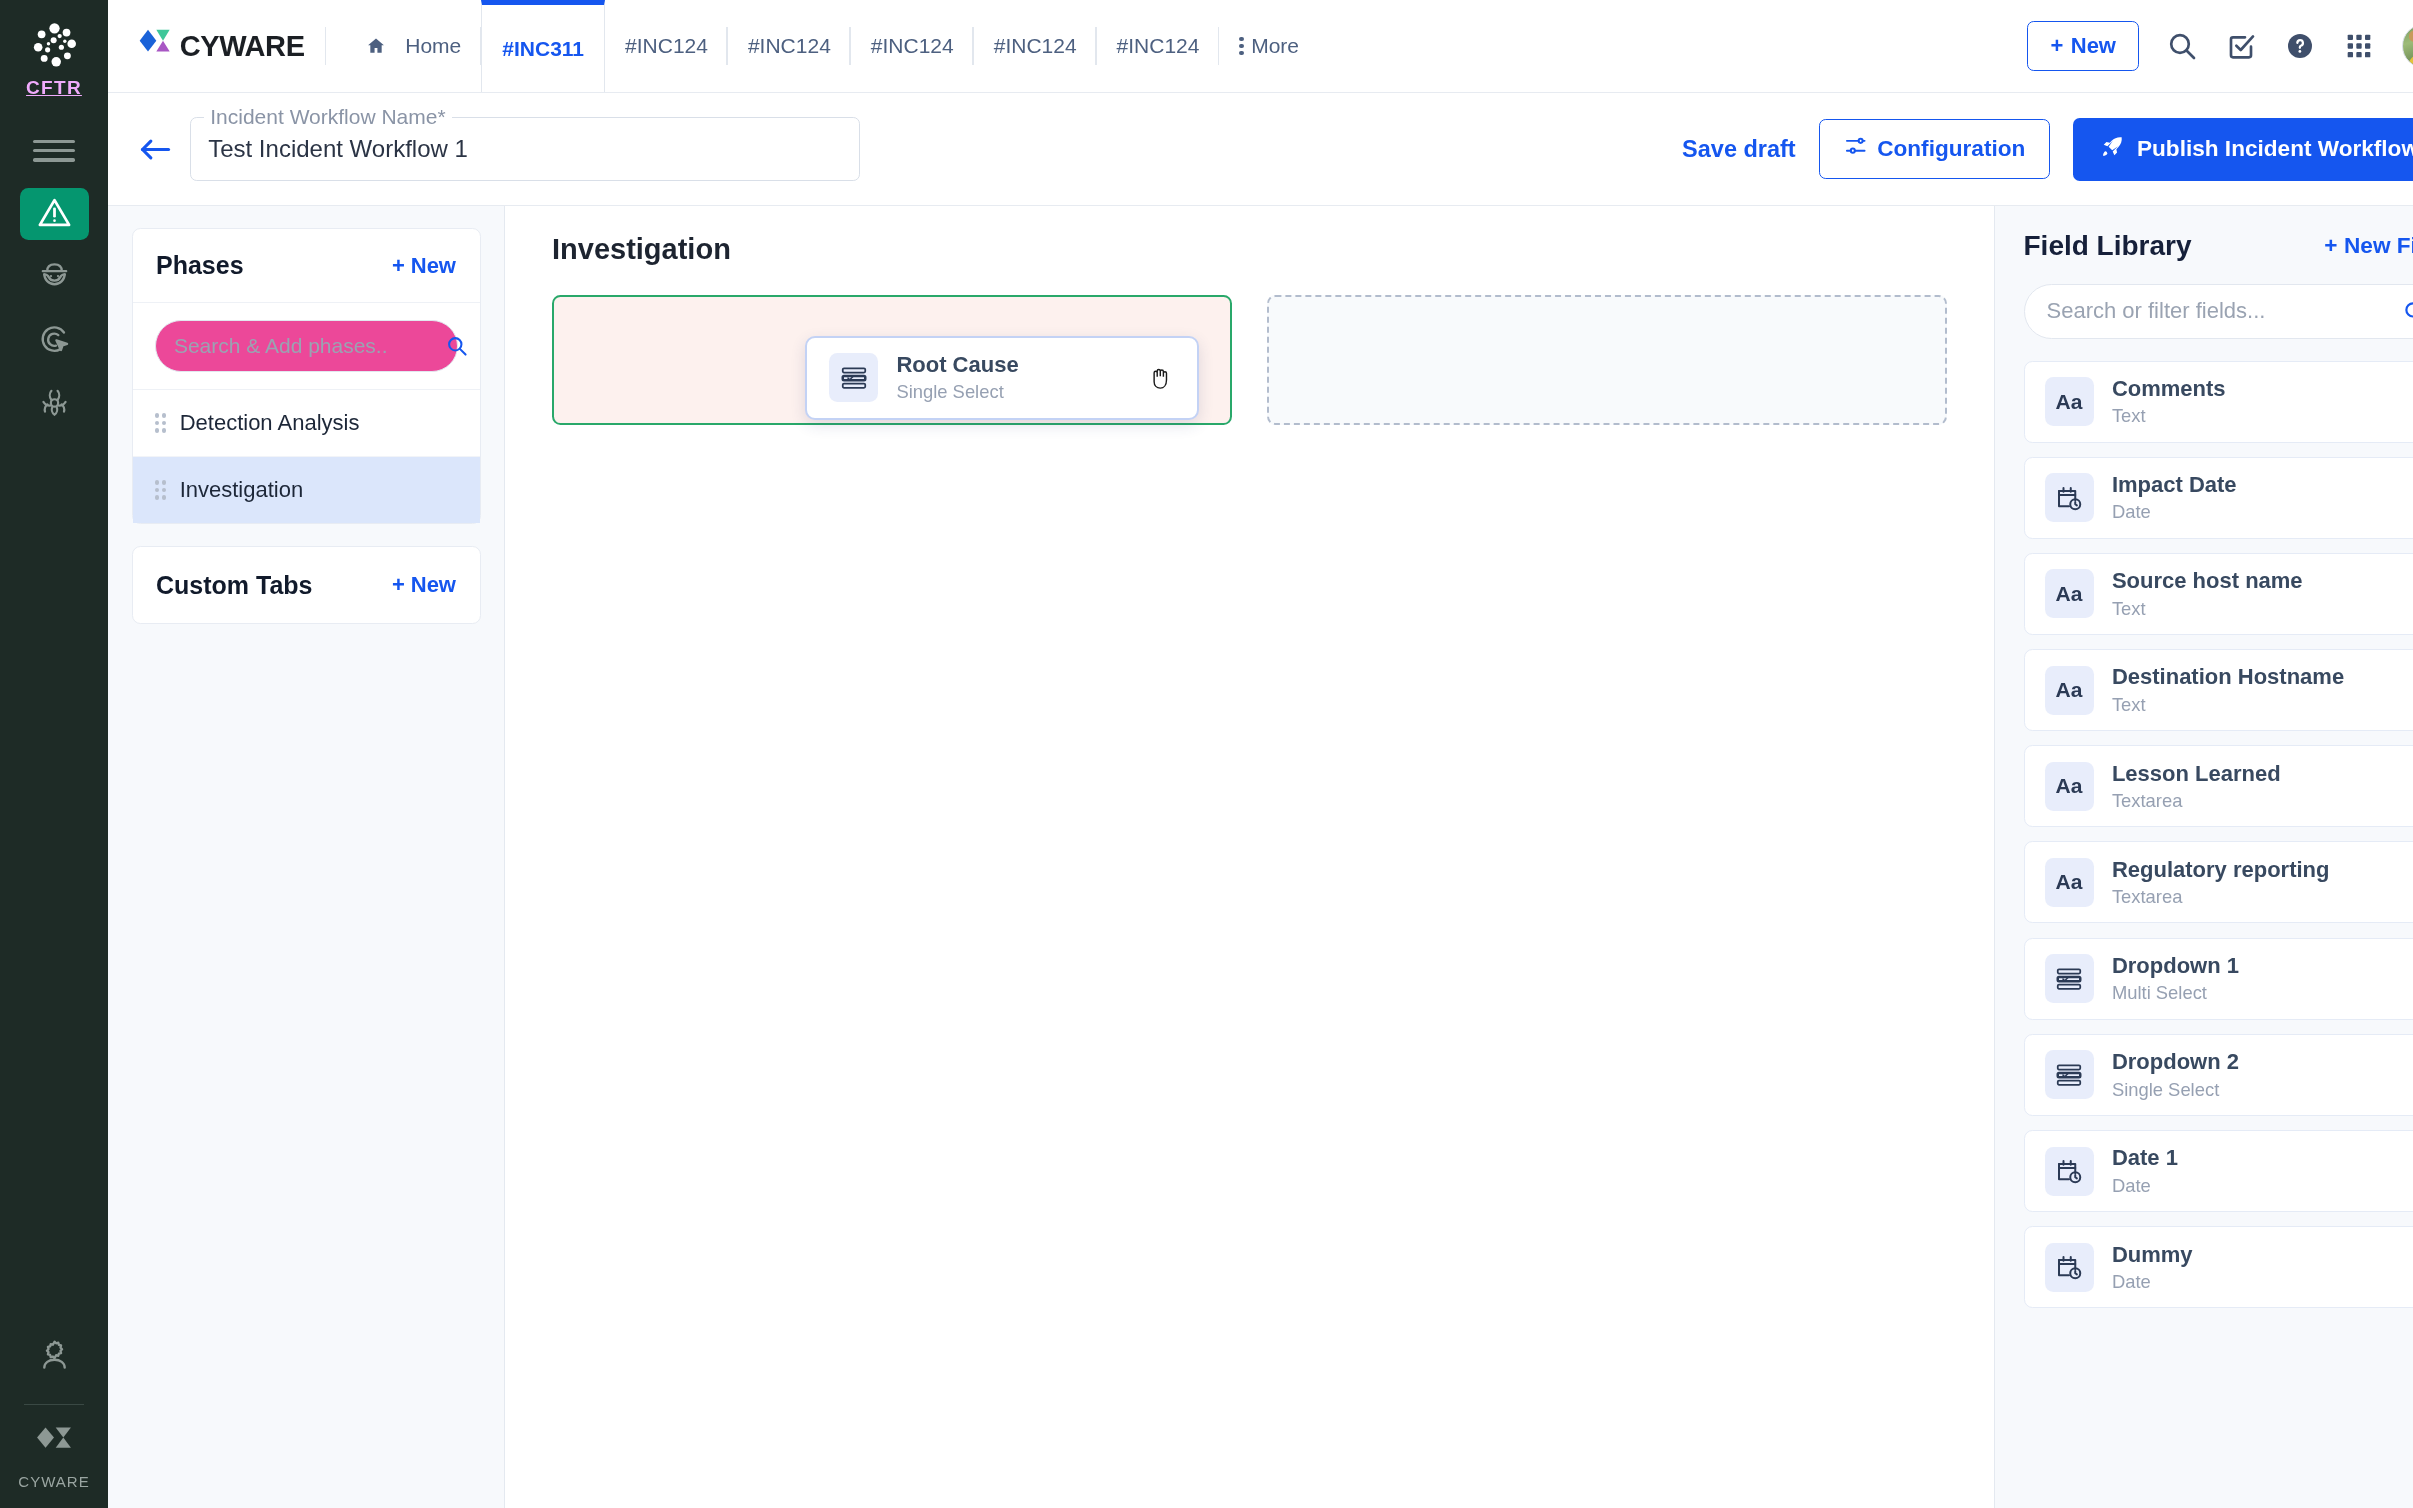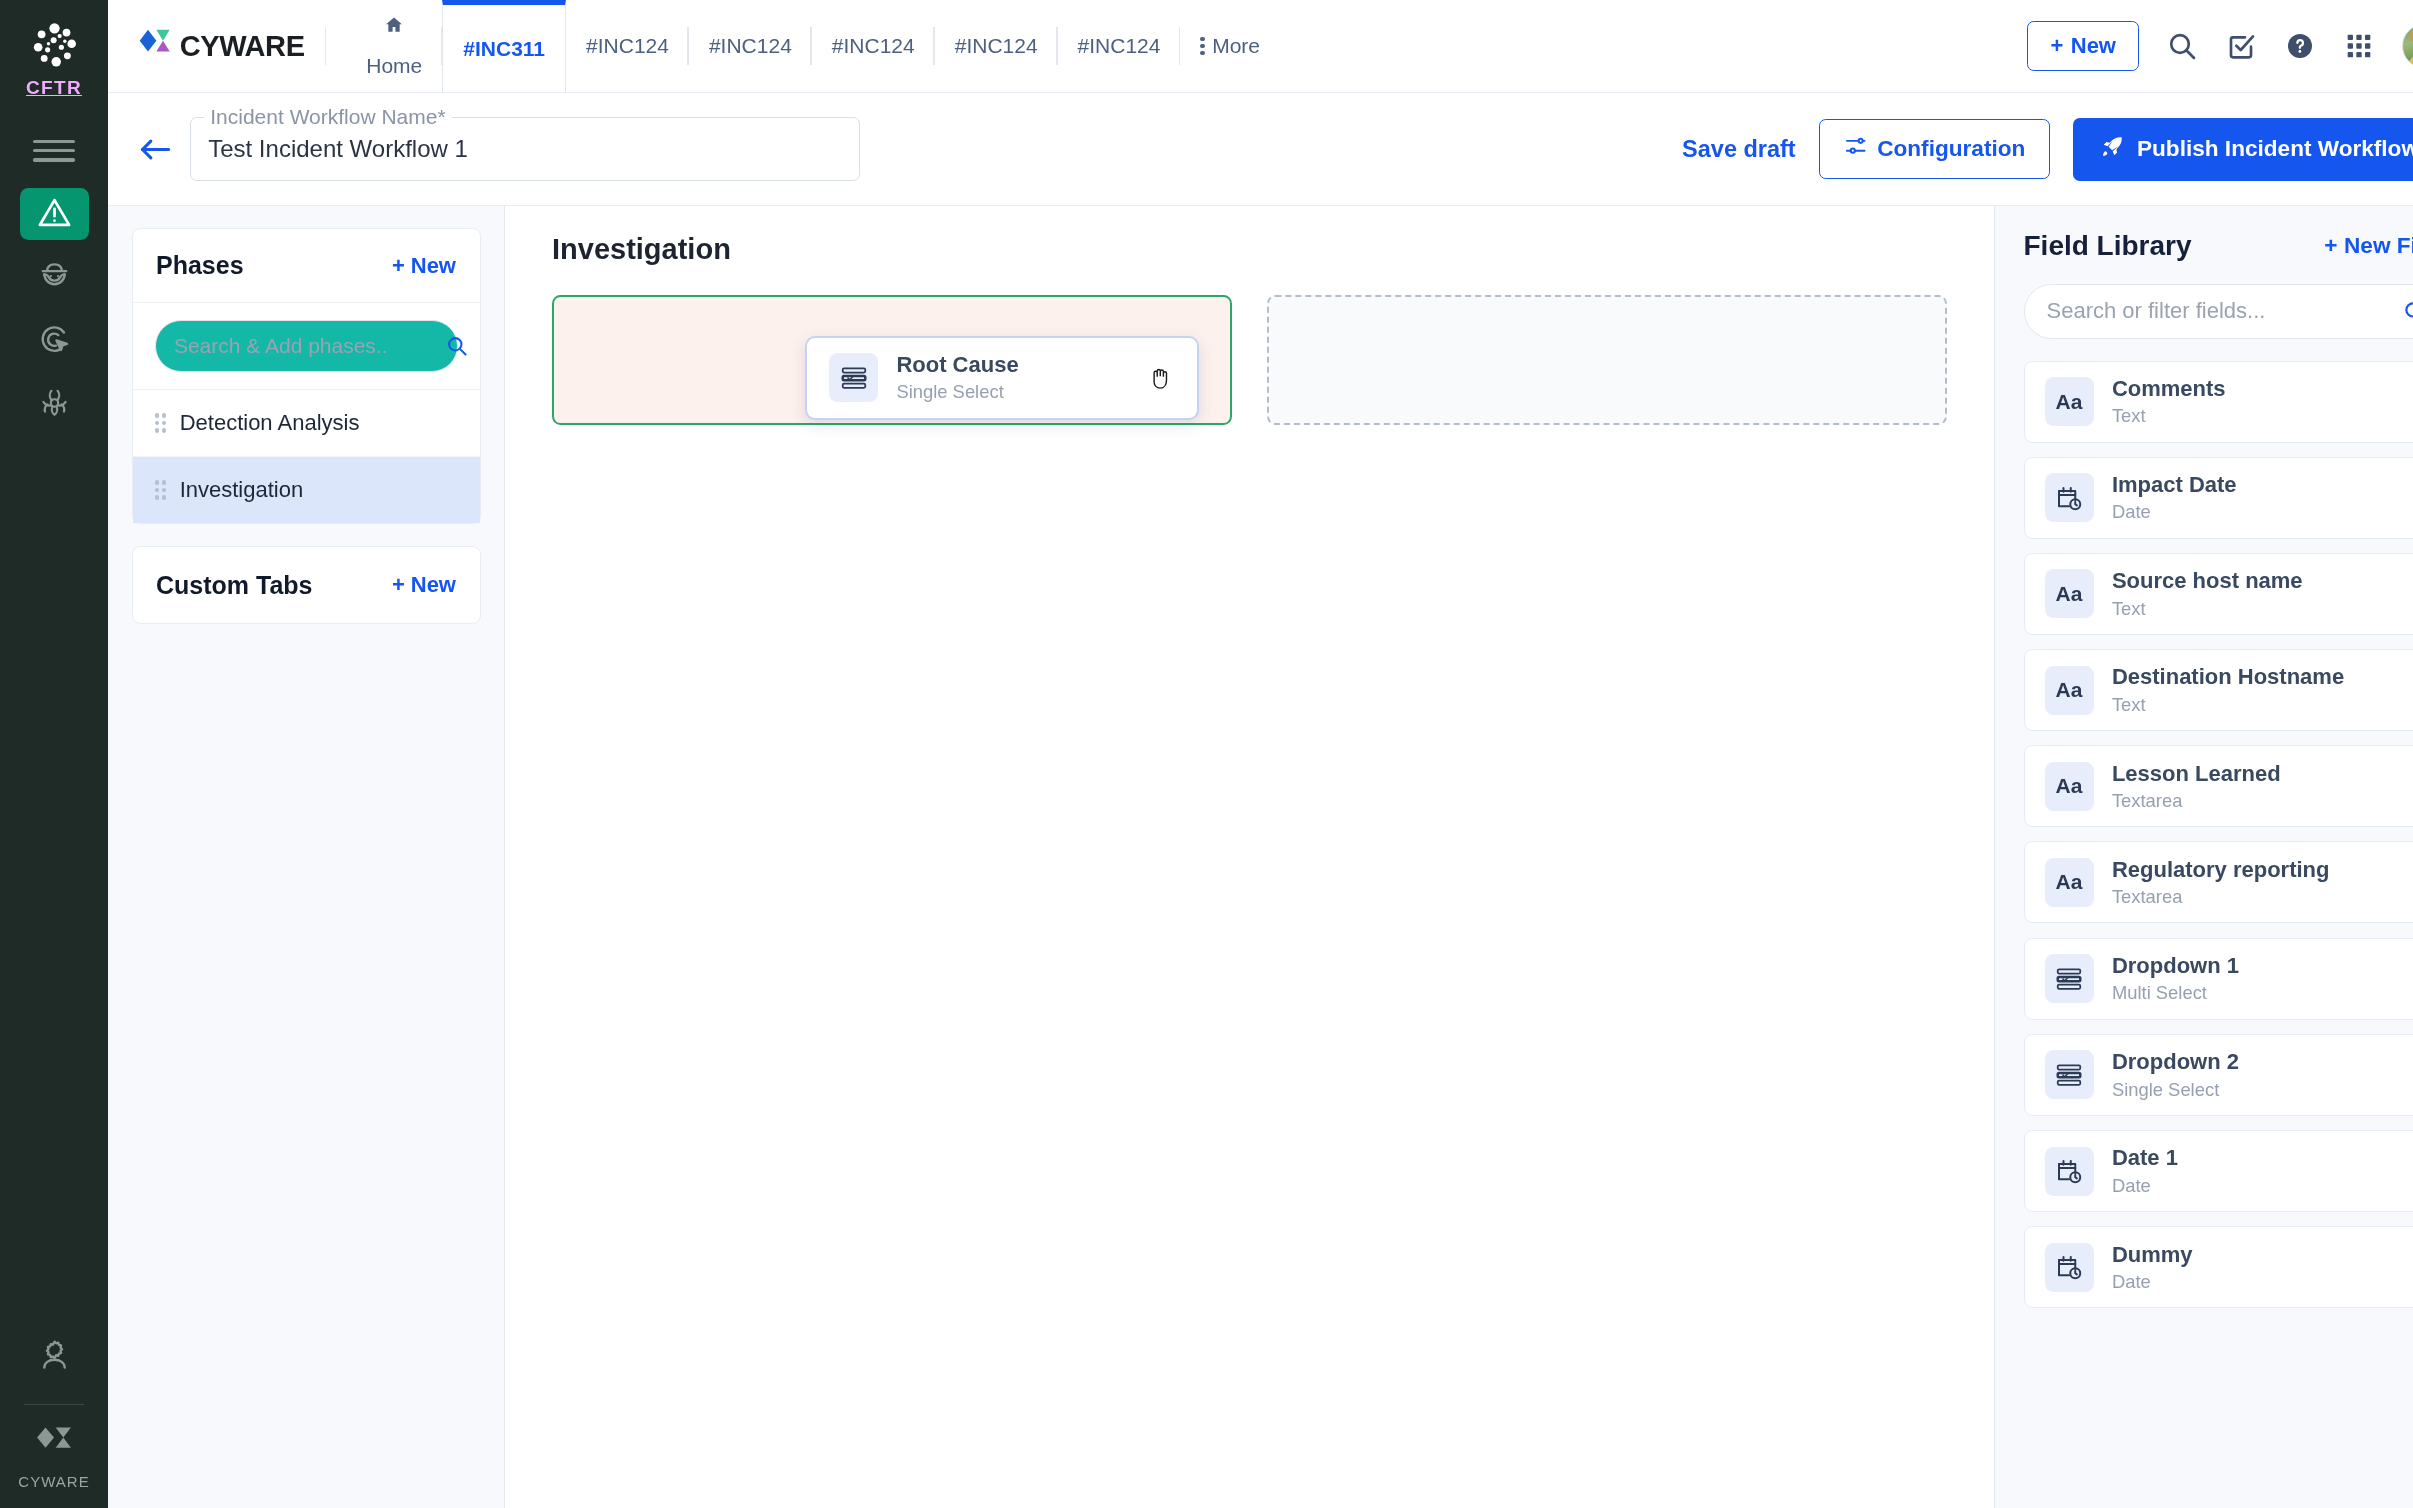"Home" .tab.home { flex-direction: column -> none }
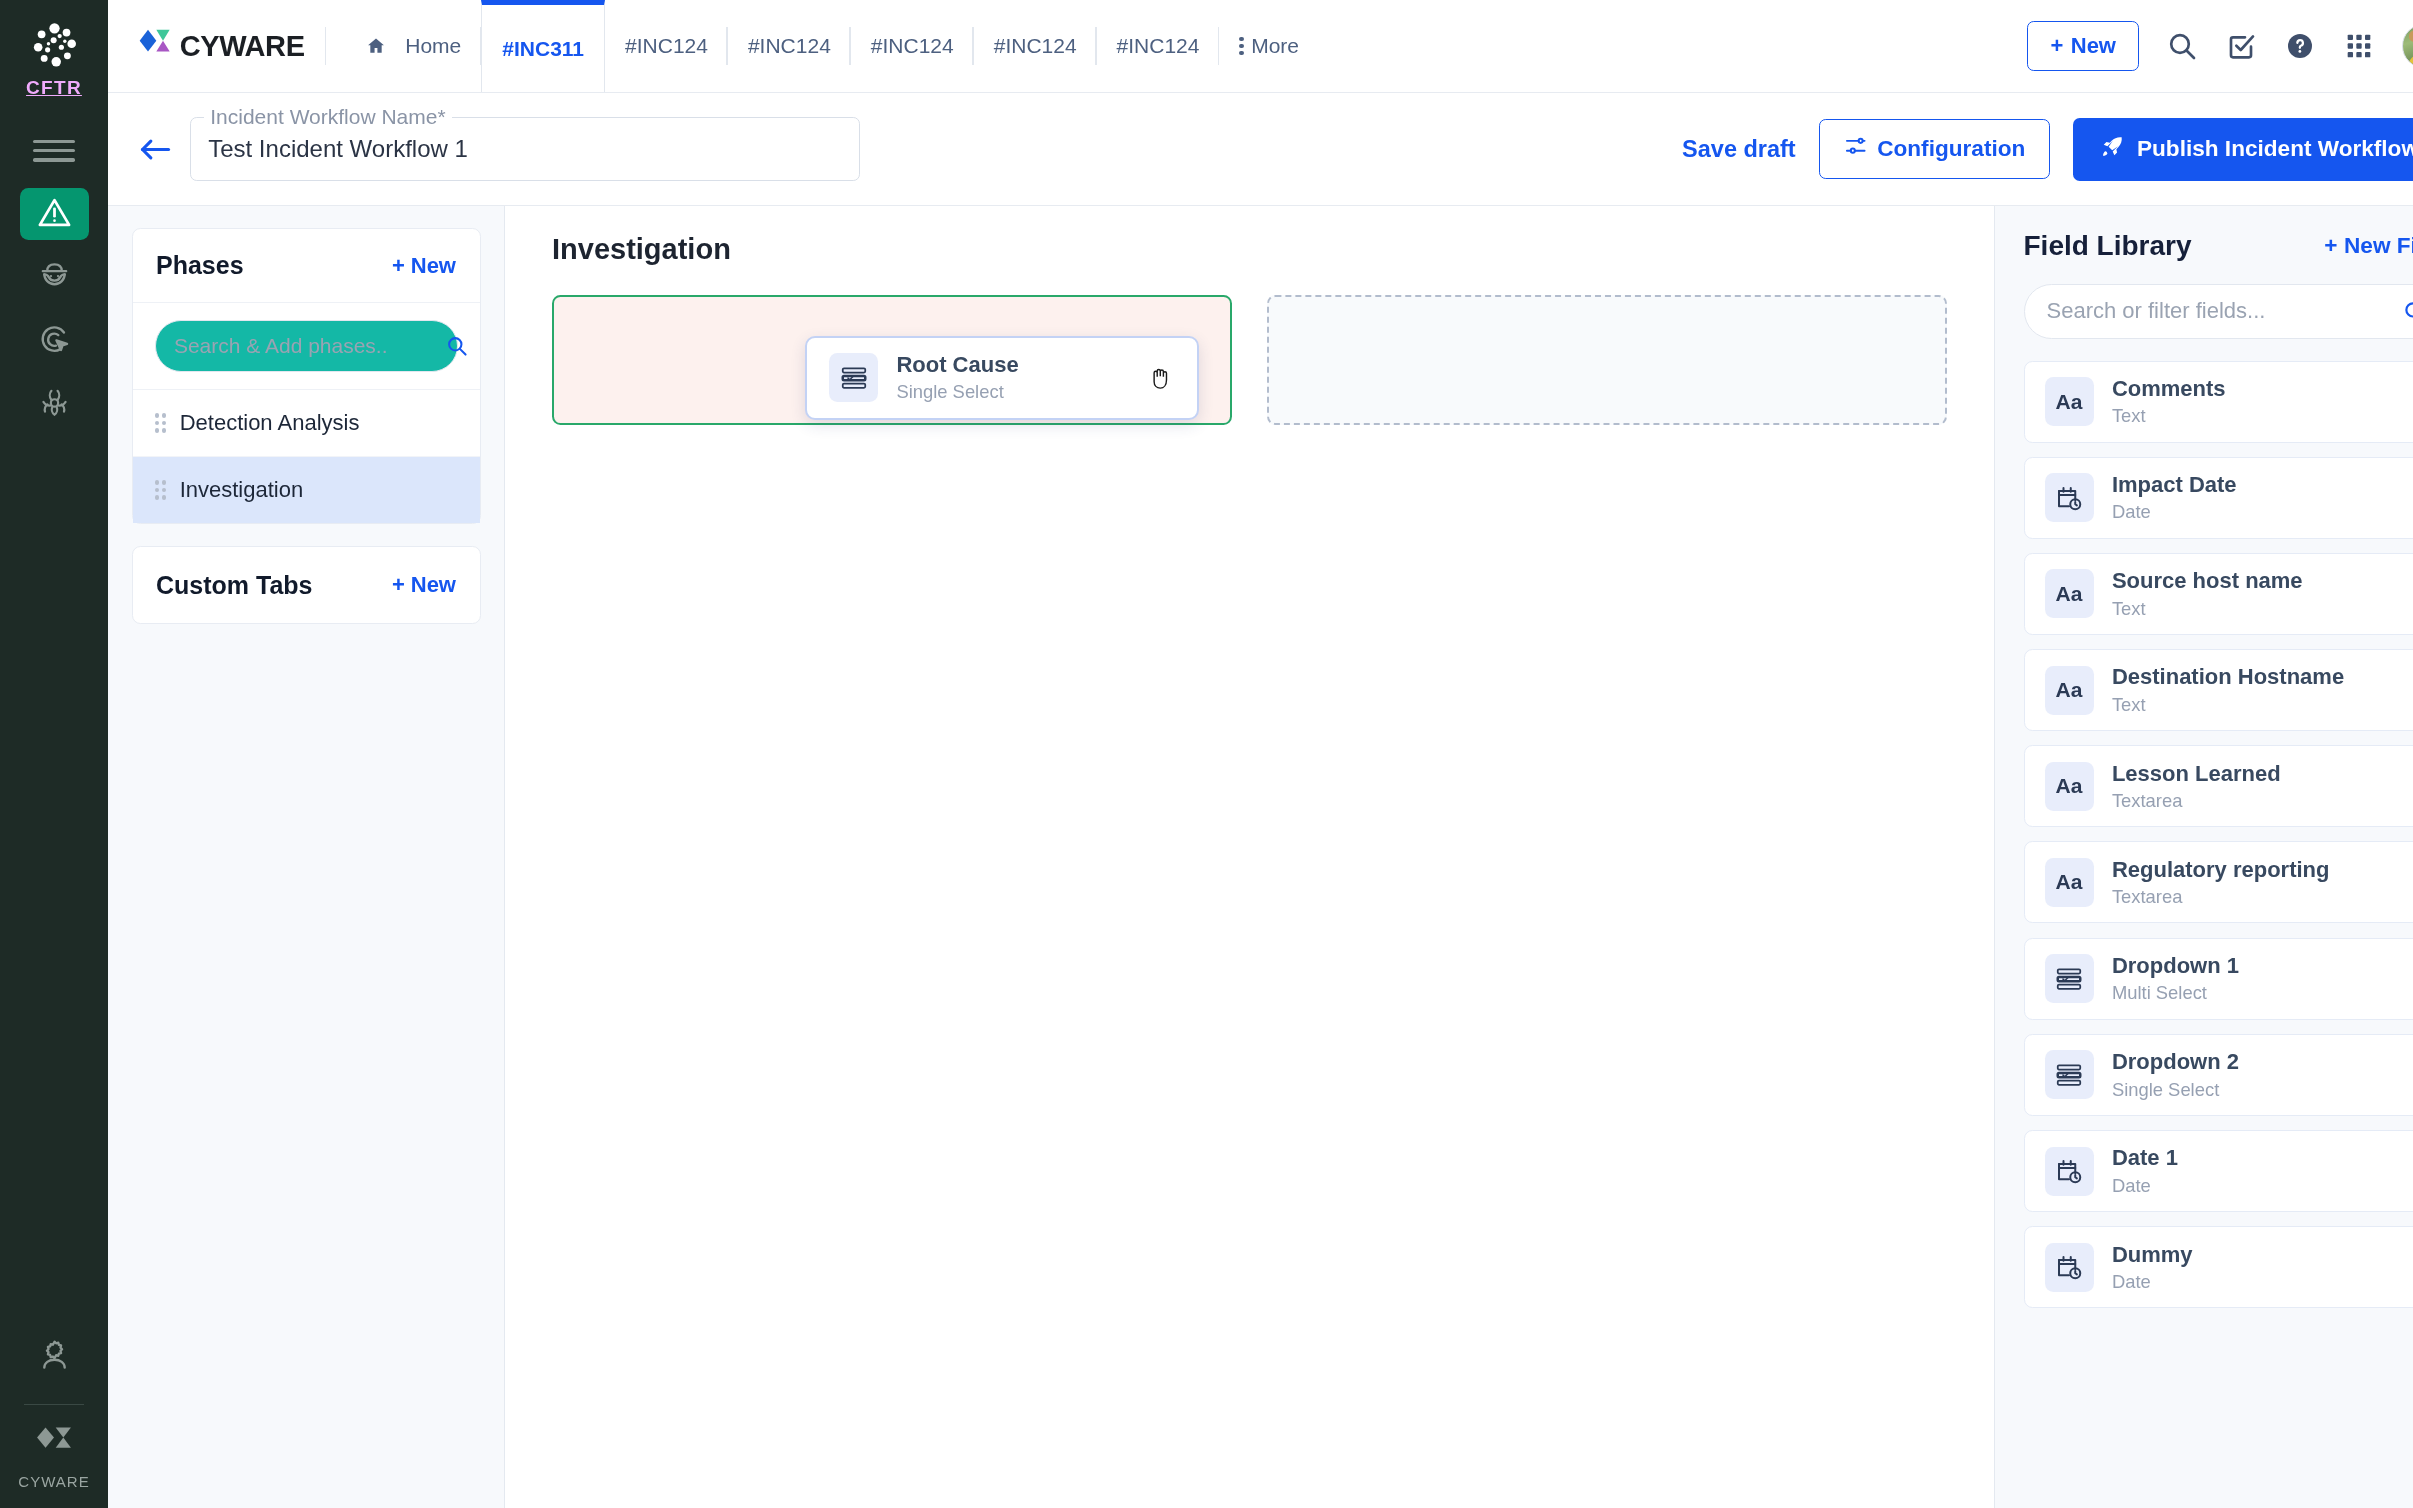"Search & Add phases.." .pill-search { background: #14b8a6 -> #ec4899 }
